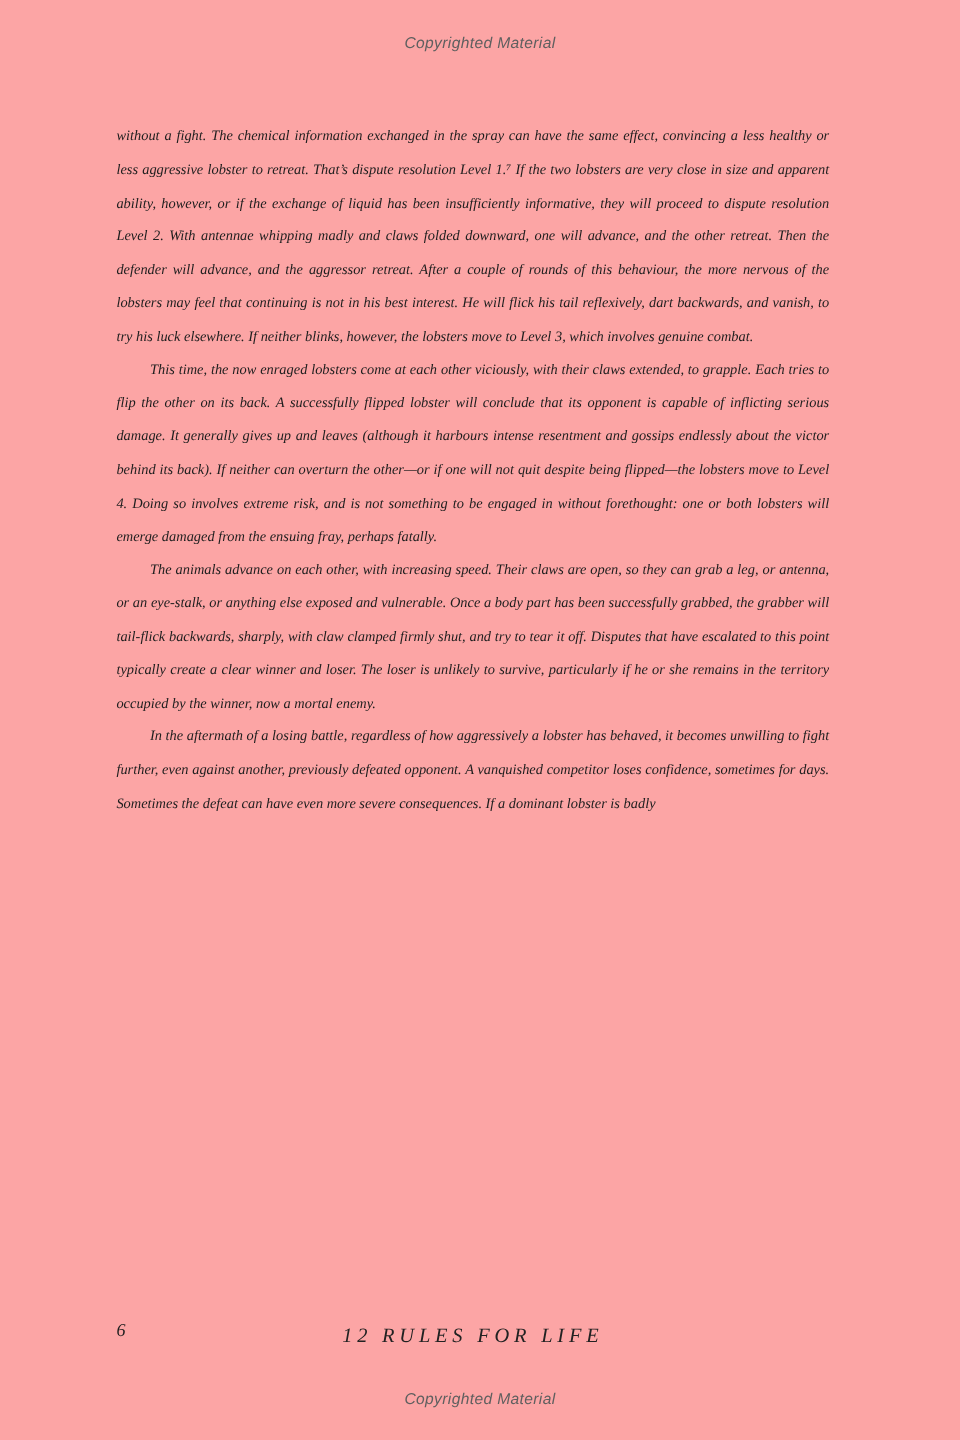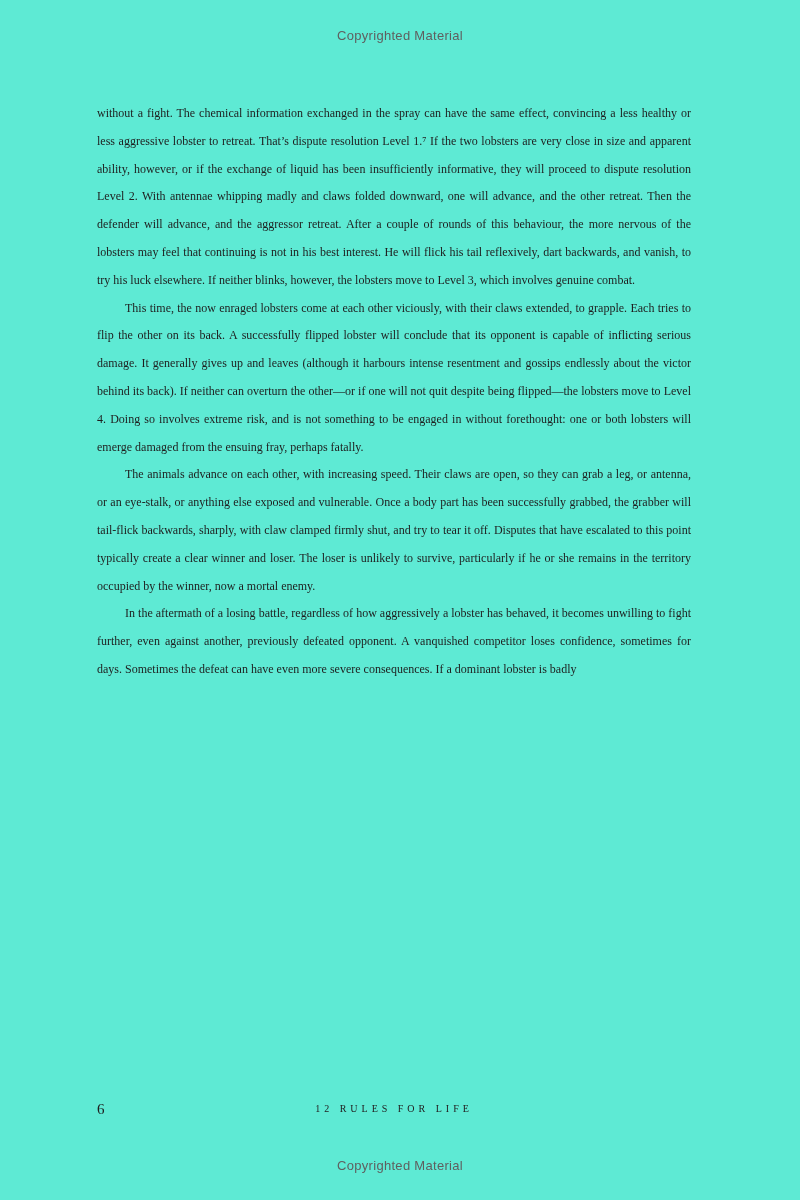"Copyrighted Material" .page { background: #5eead4 -> #fca5a5; font-style: none -> italic }
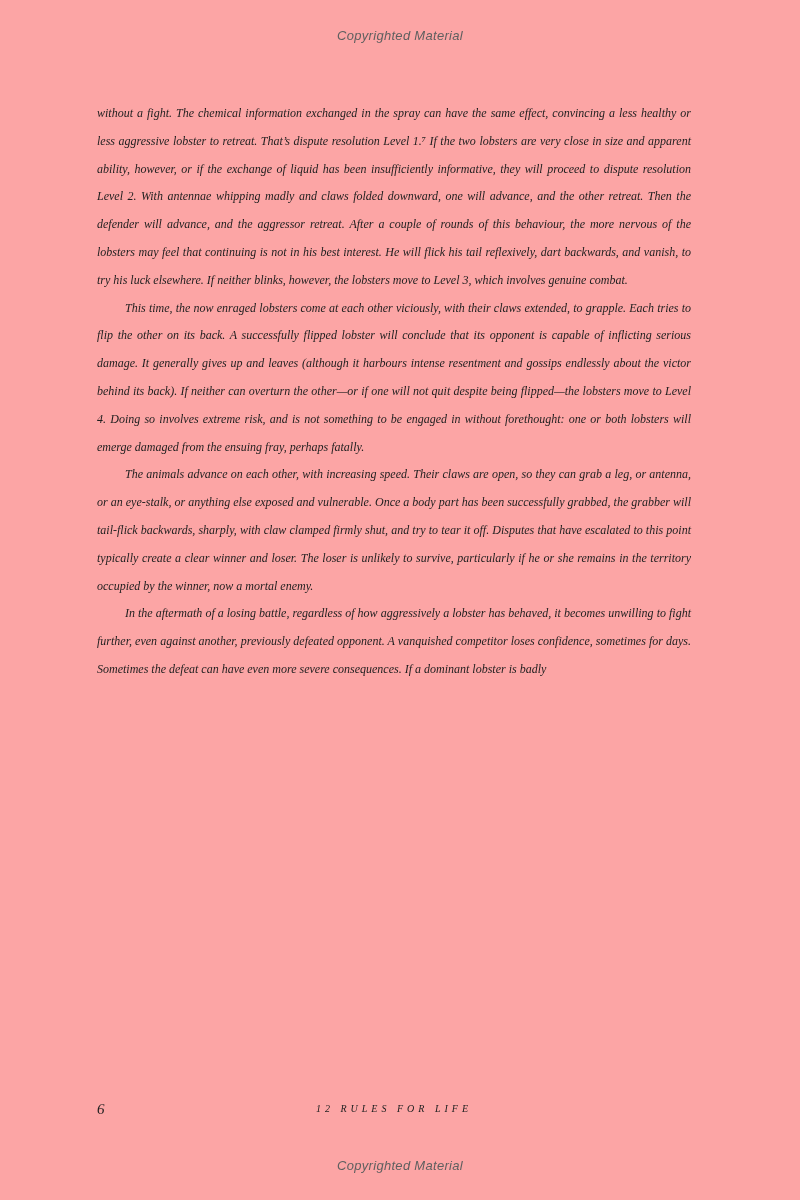"12 RULES FOR LIFE" .running-title { font-size: 10px -> 17px }
